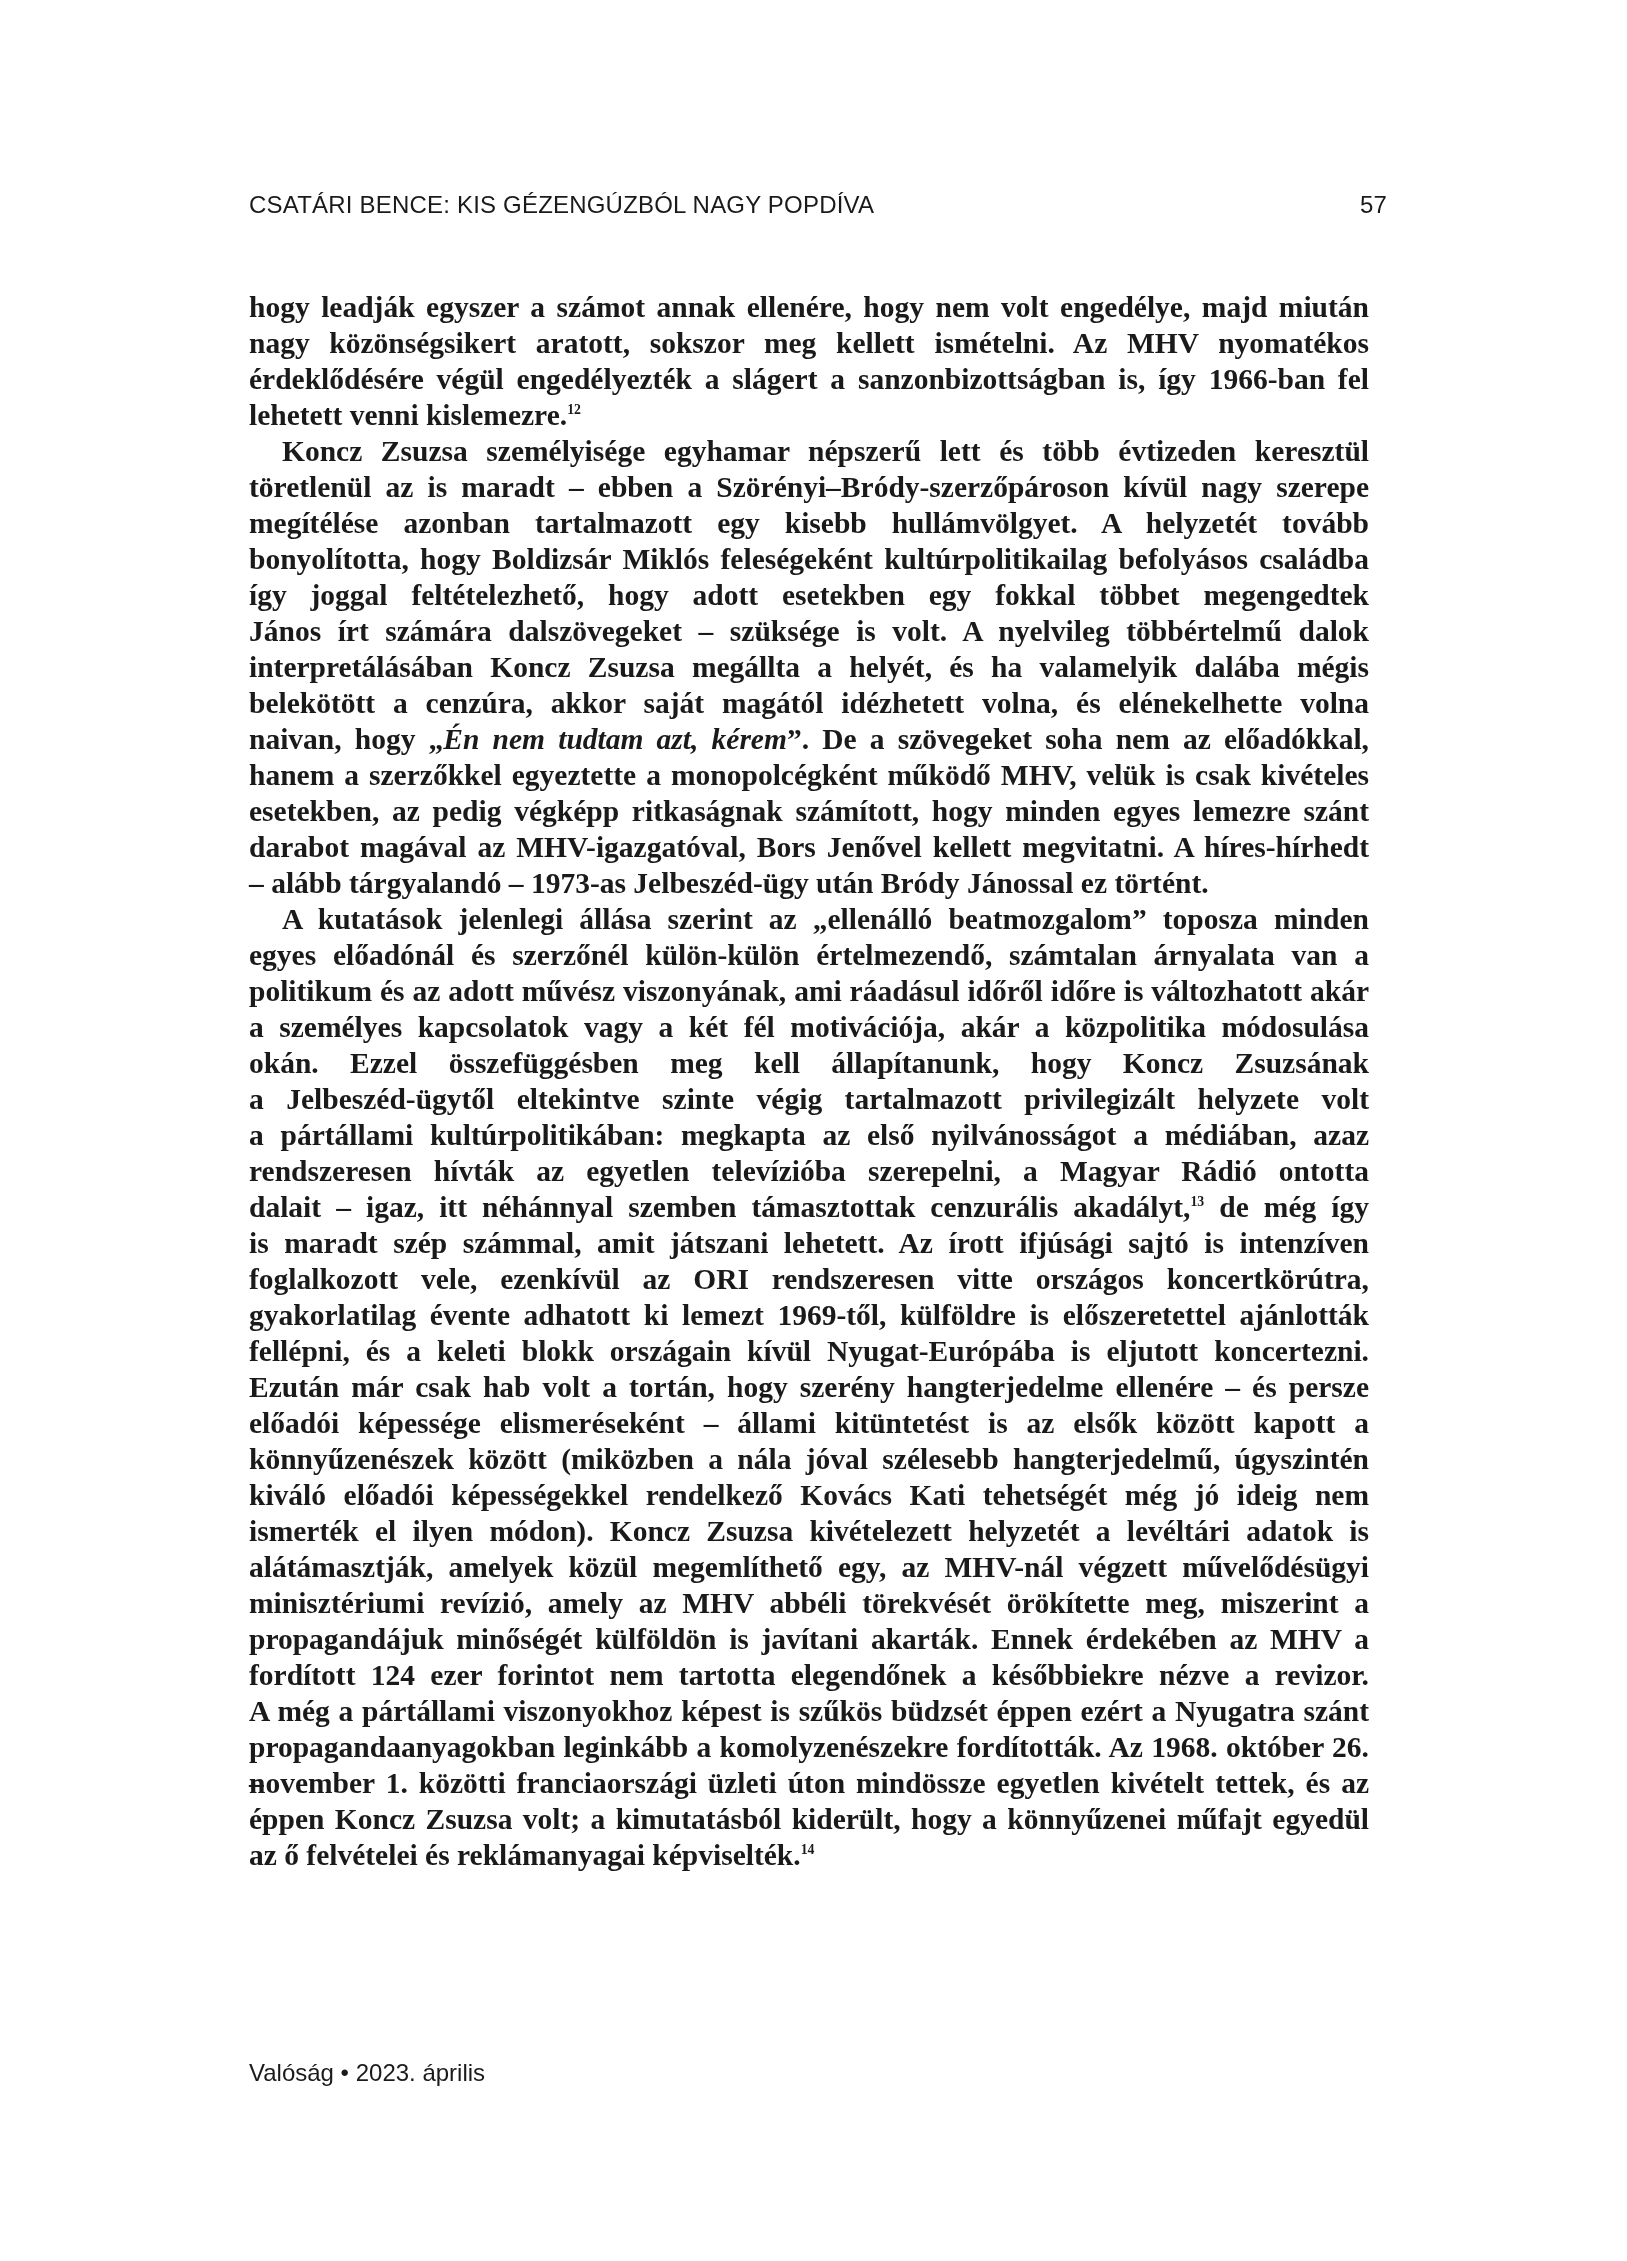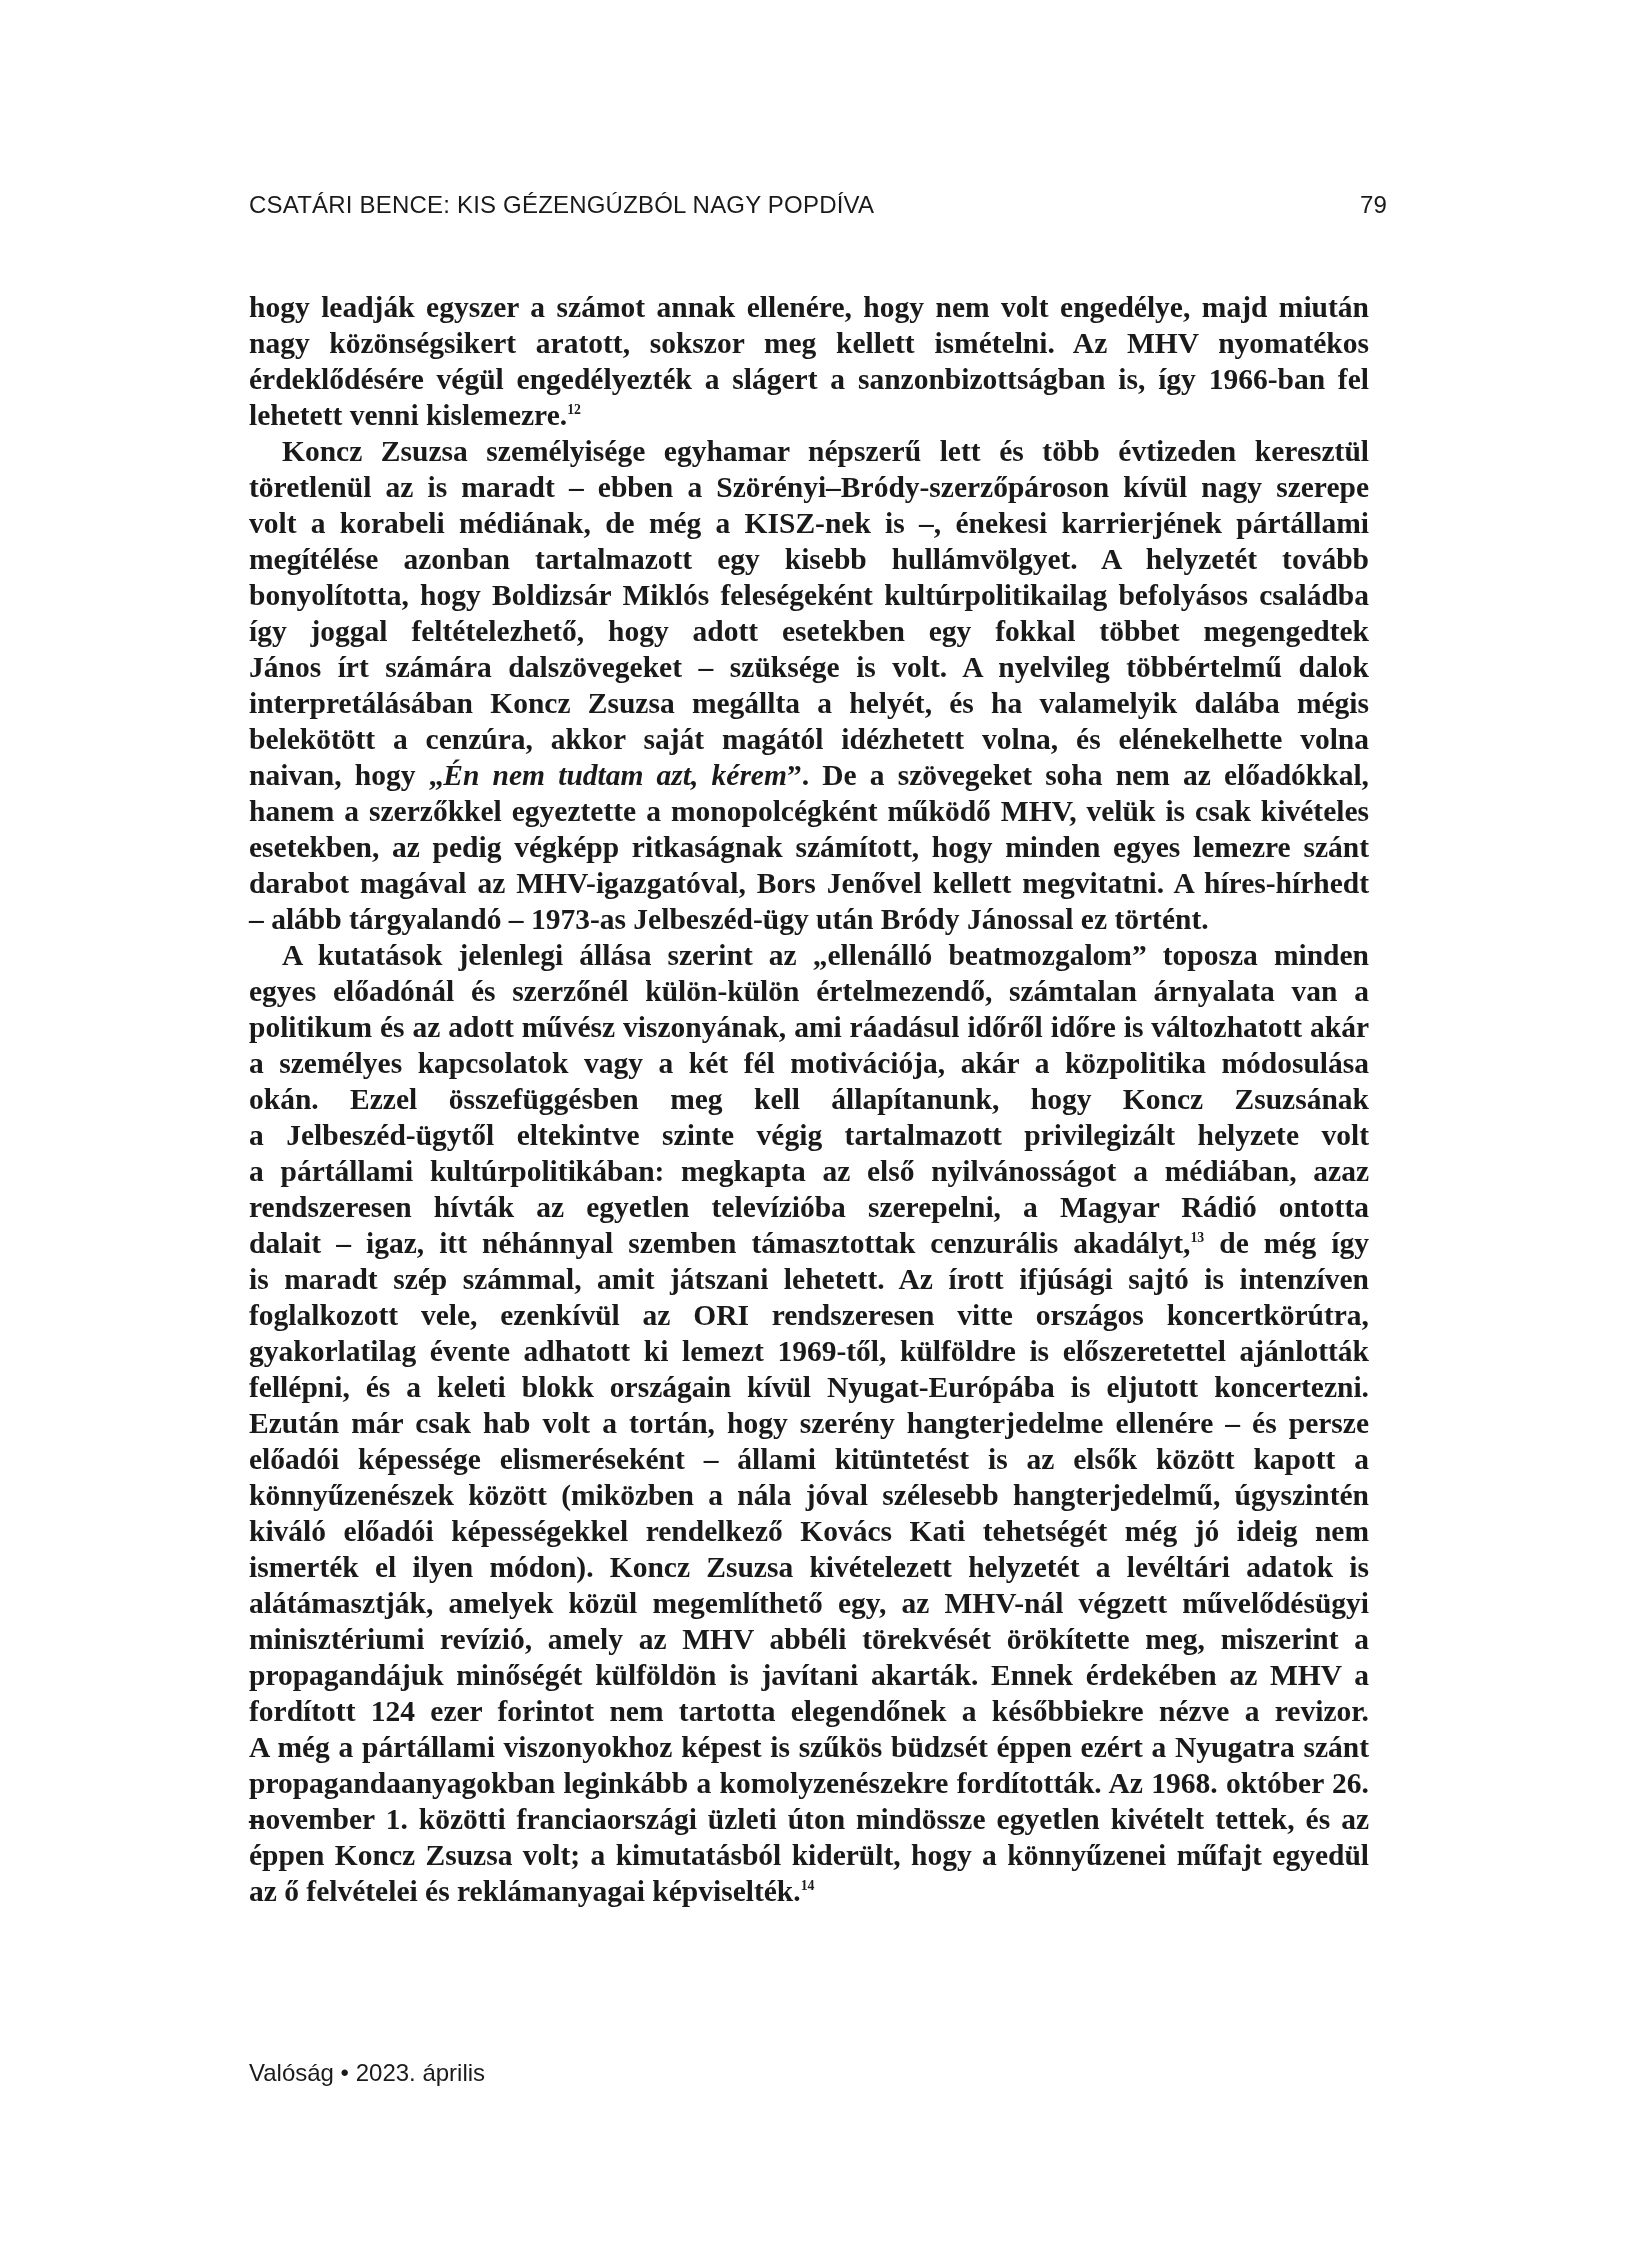"79" span.page-number { text: 79 -> 57 }
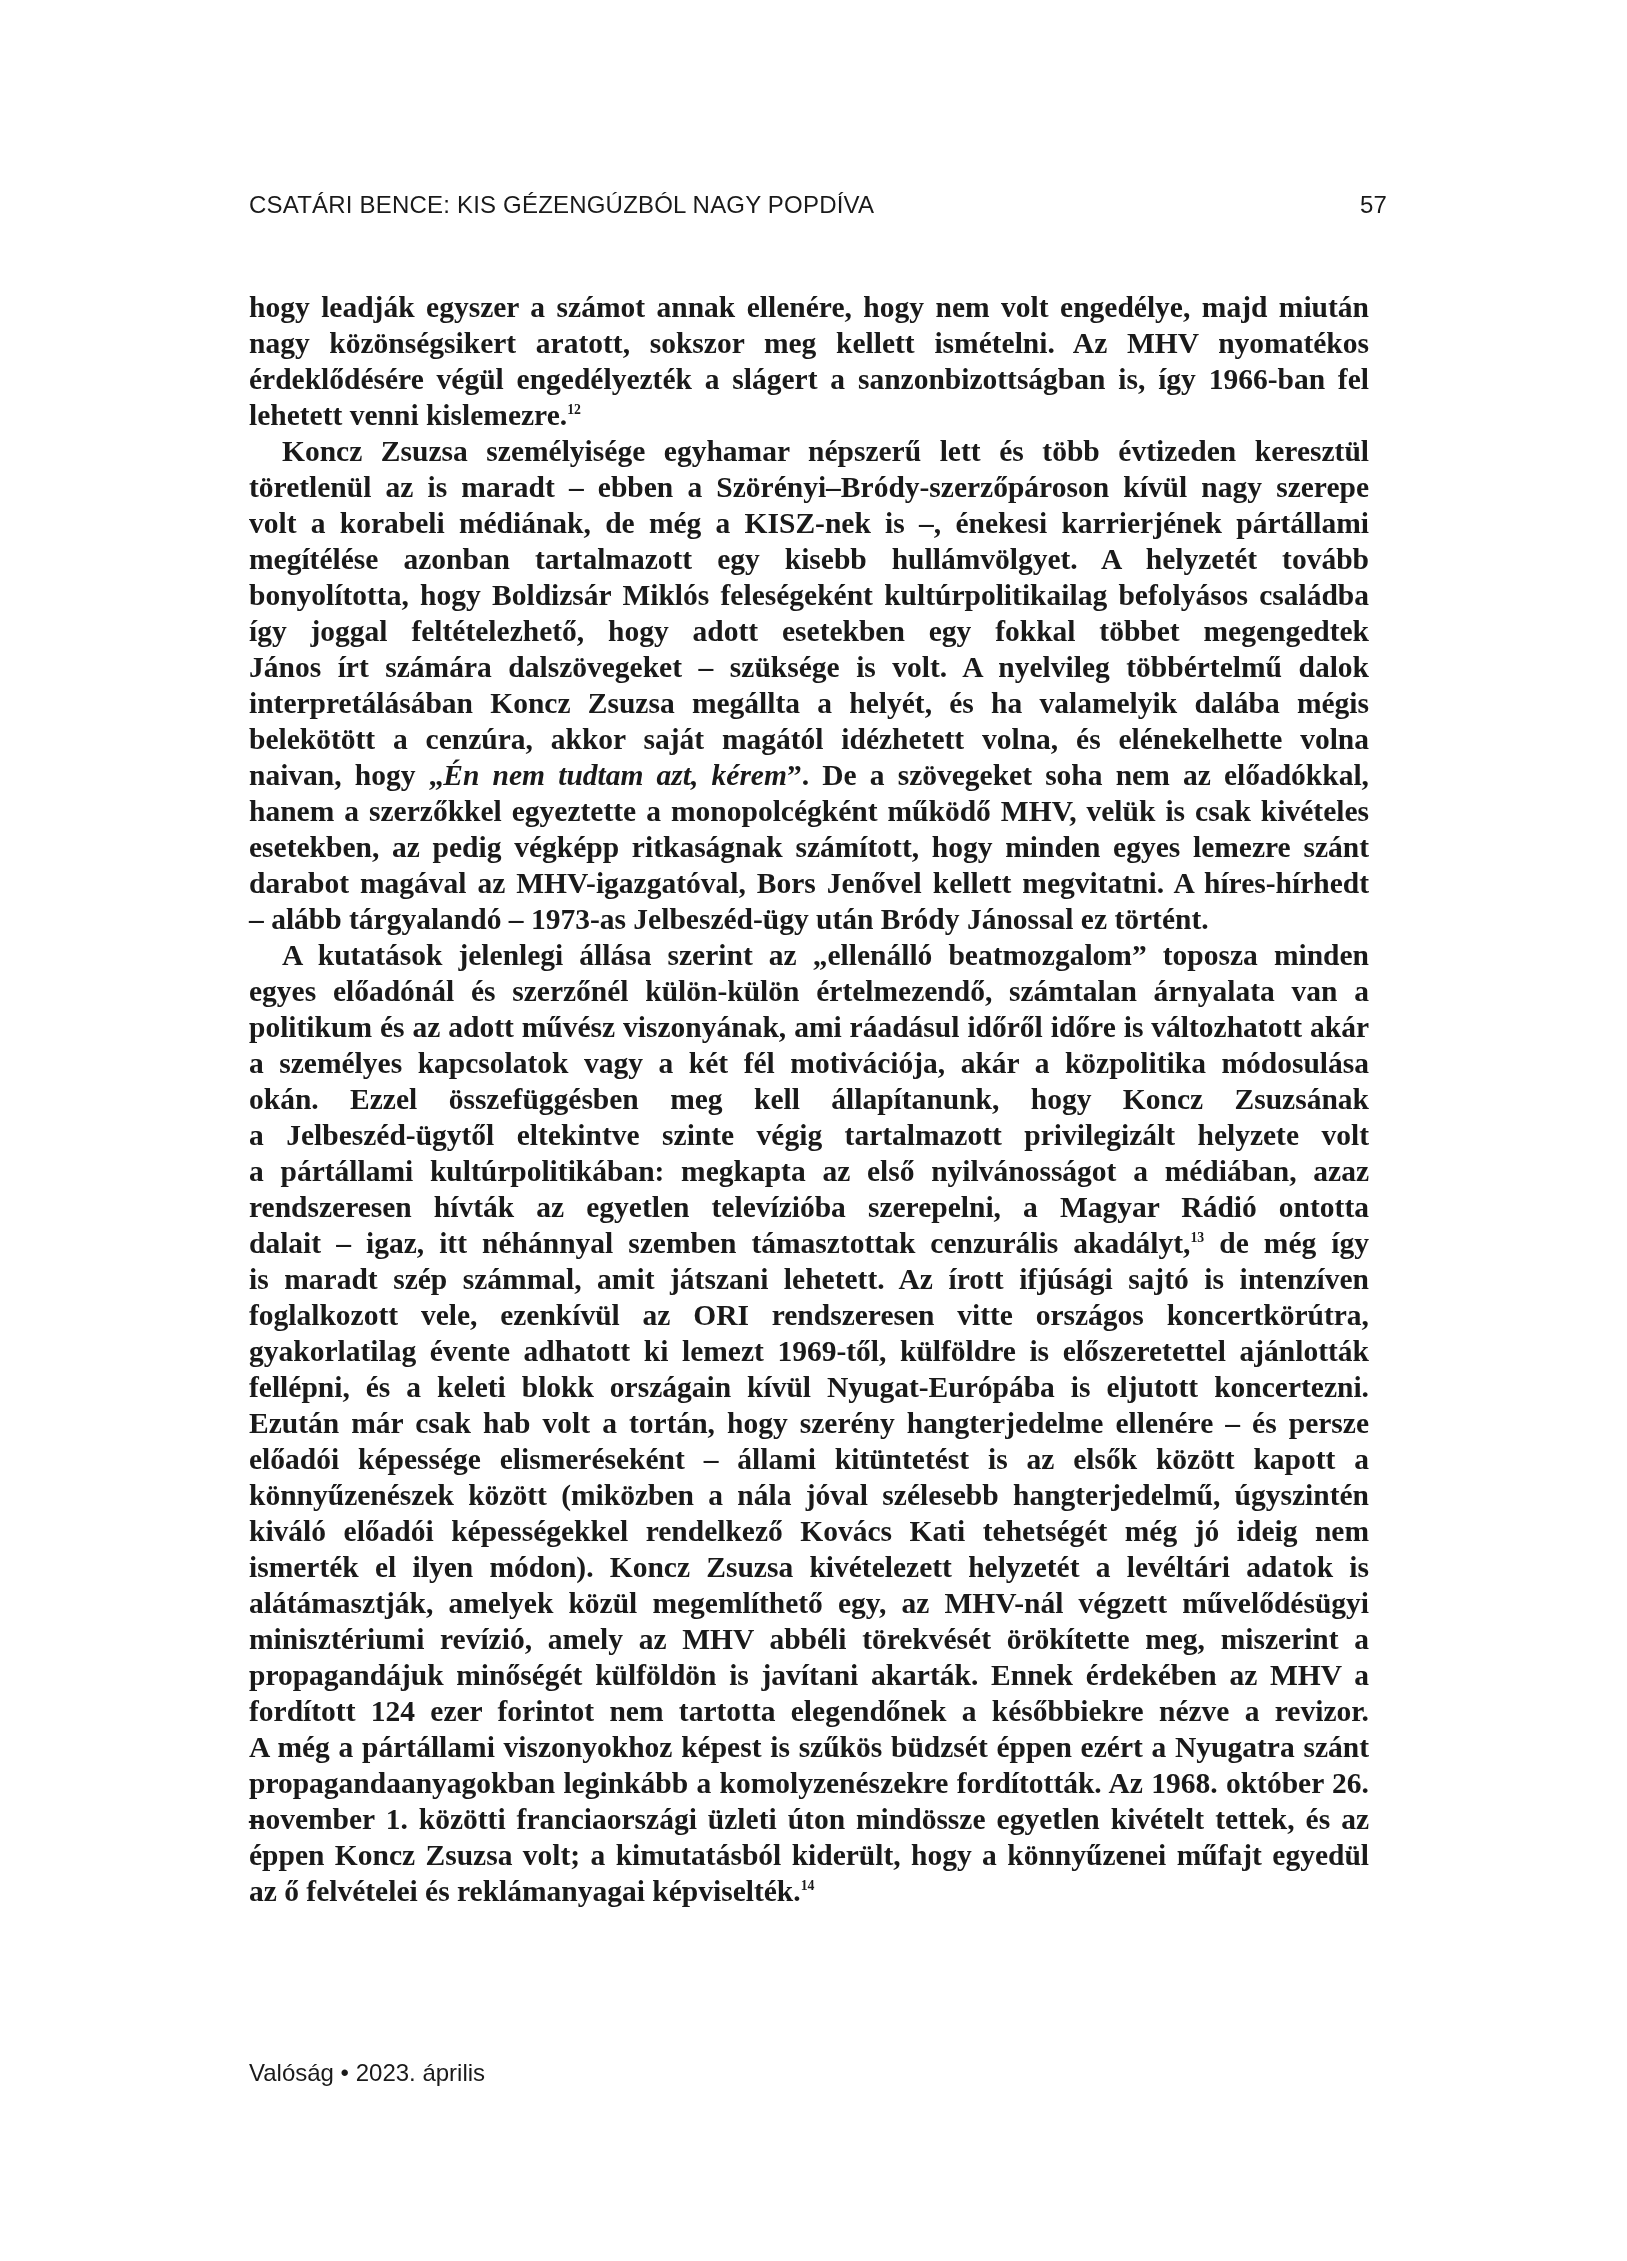"volt a korabeli médiának, de" span.line { html: <span> <span><span>volt a korabeli médiának, de még a KISZ-nek is –, énekesi karrierjének pártállami</span></span> </span> -> none }
